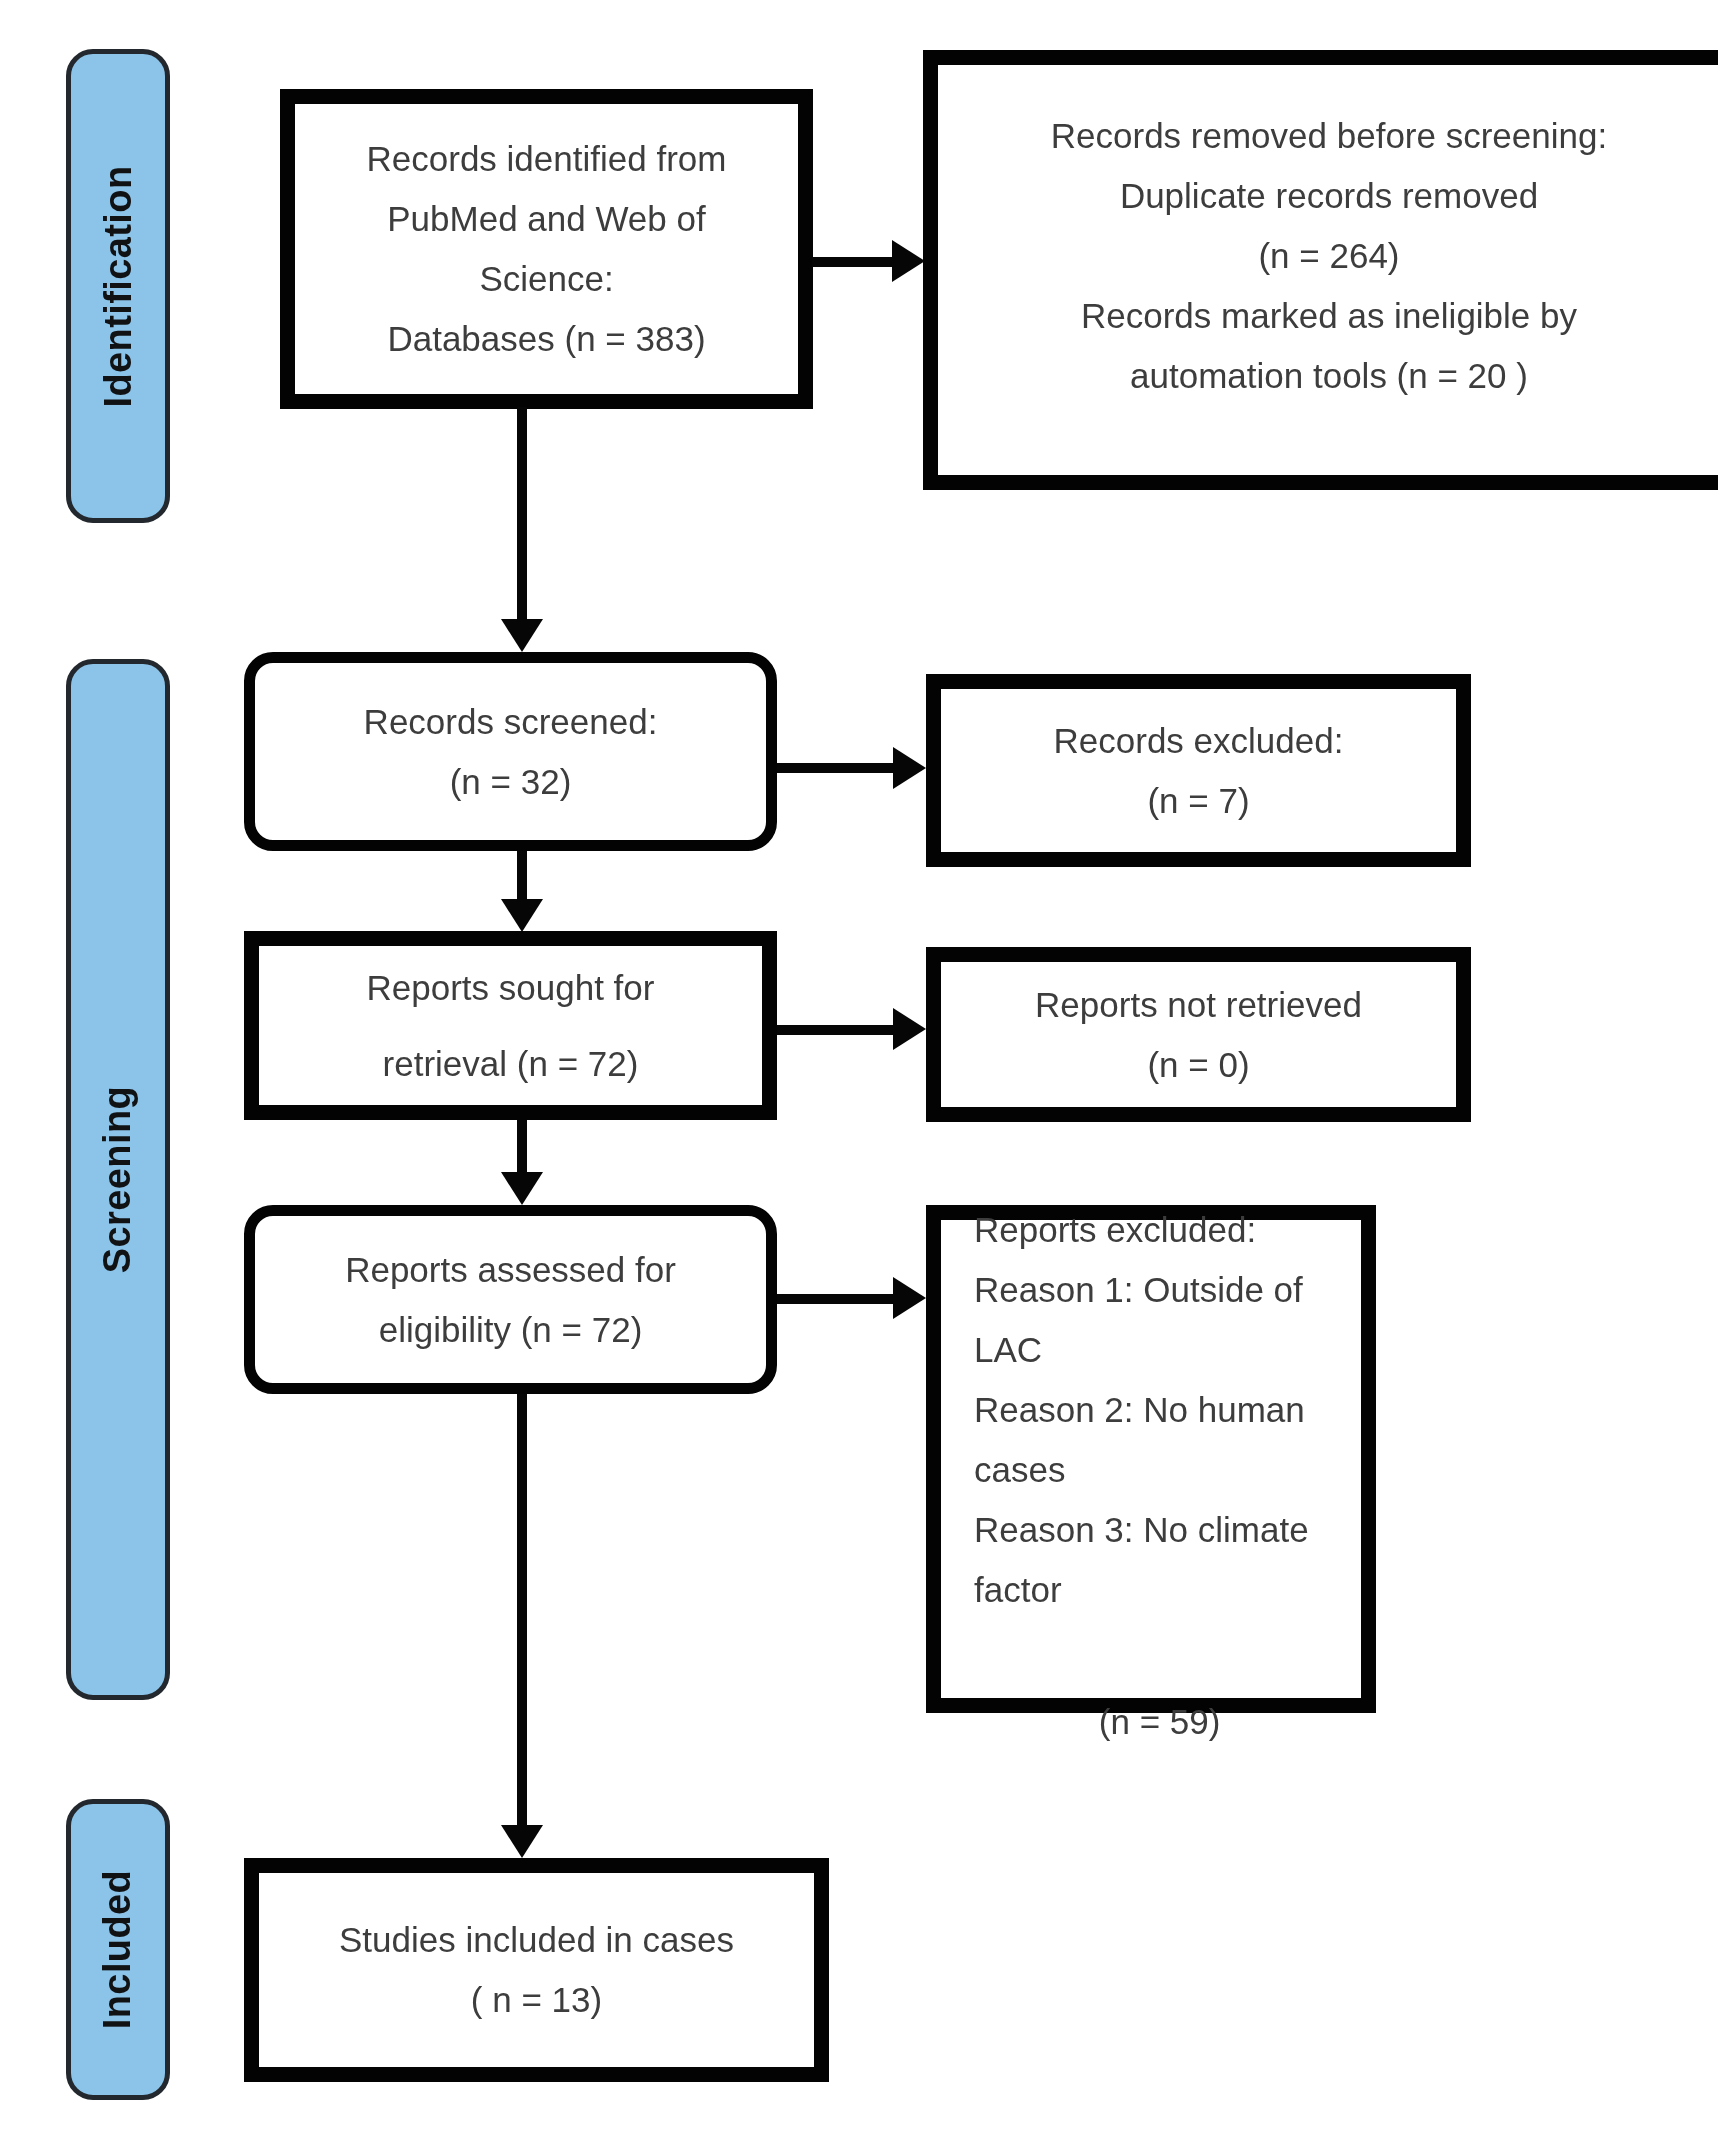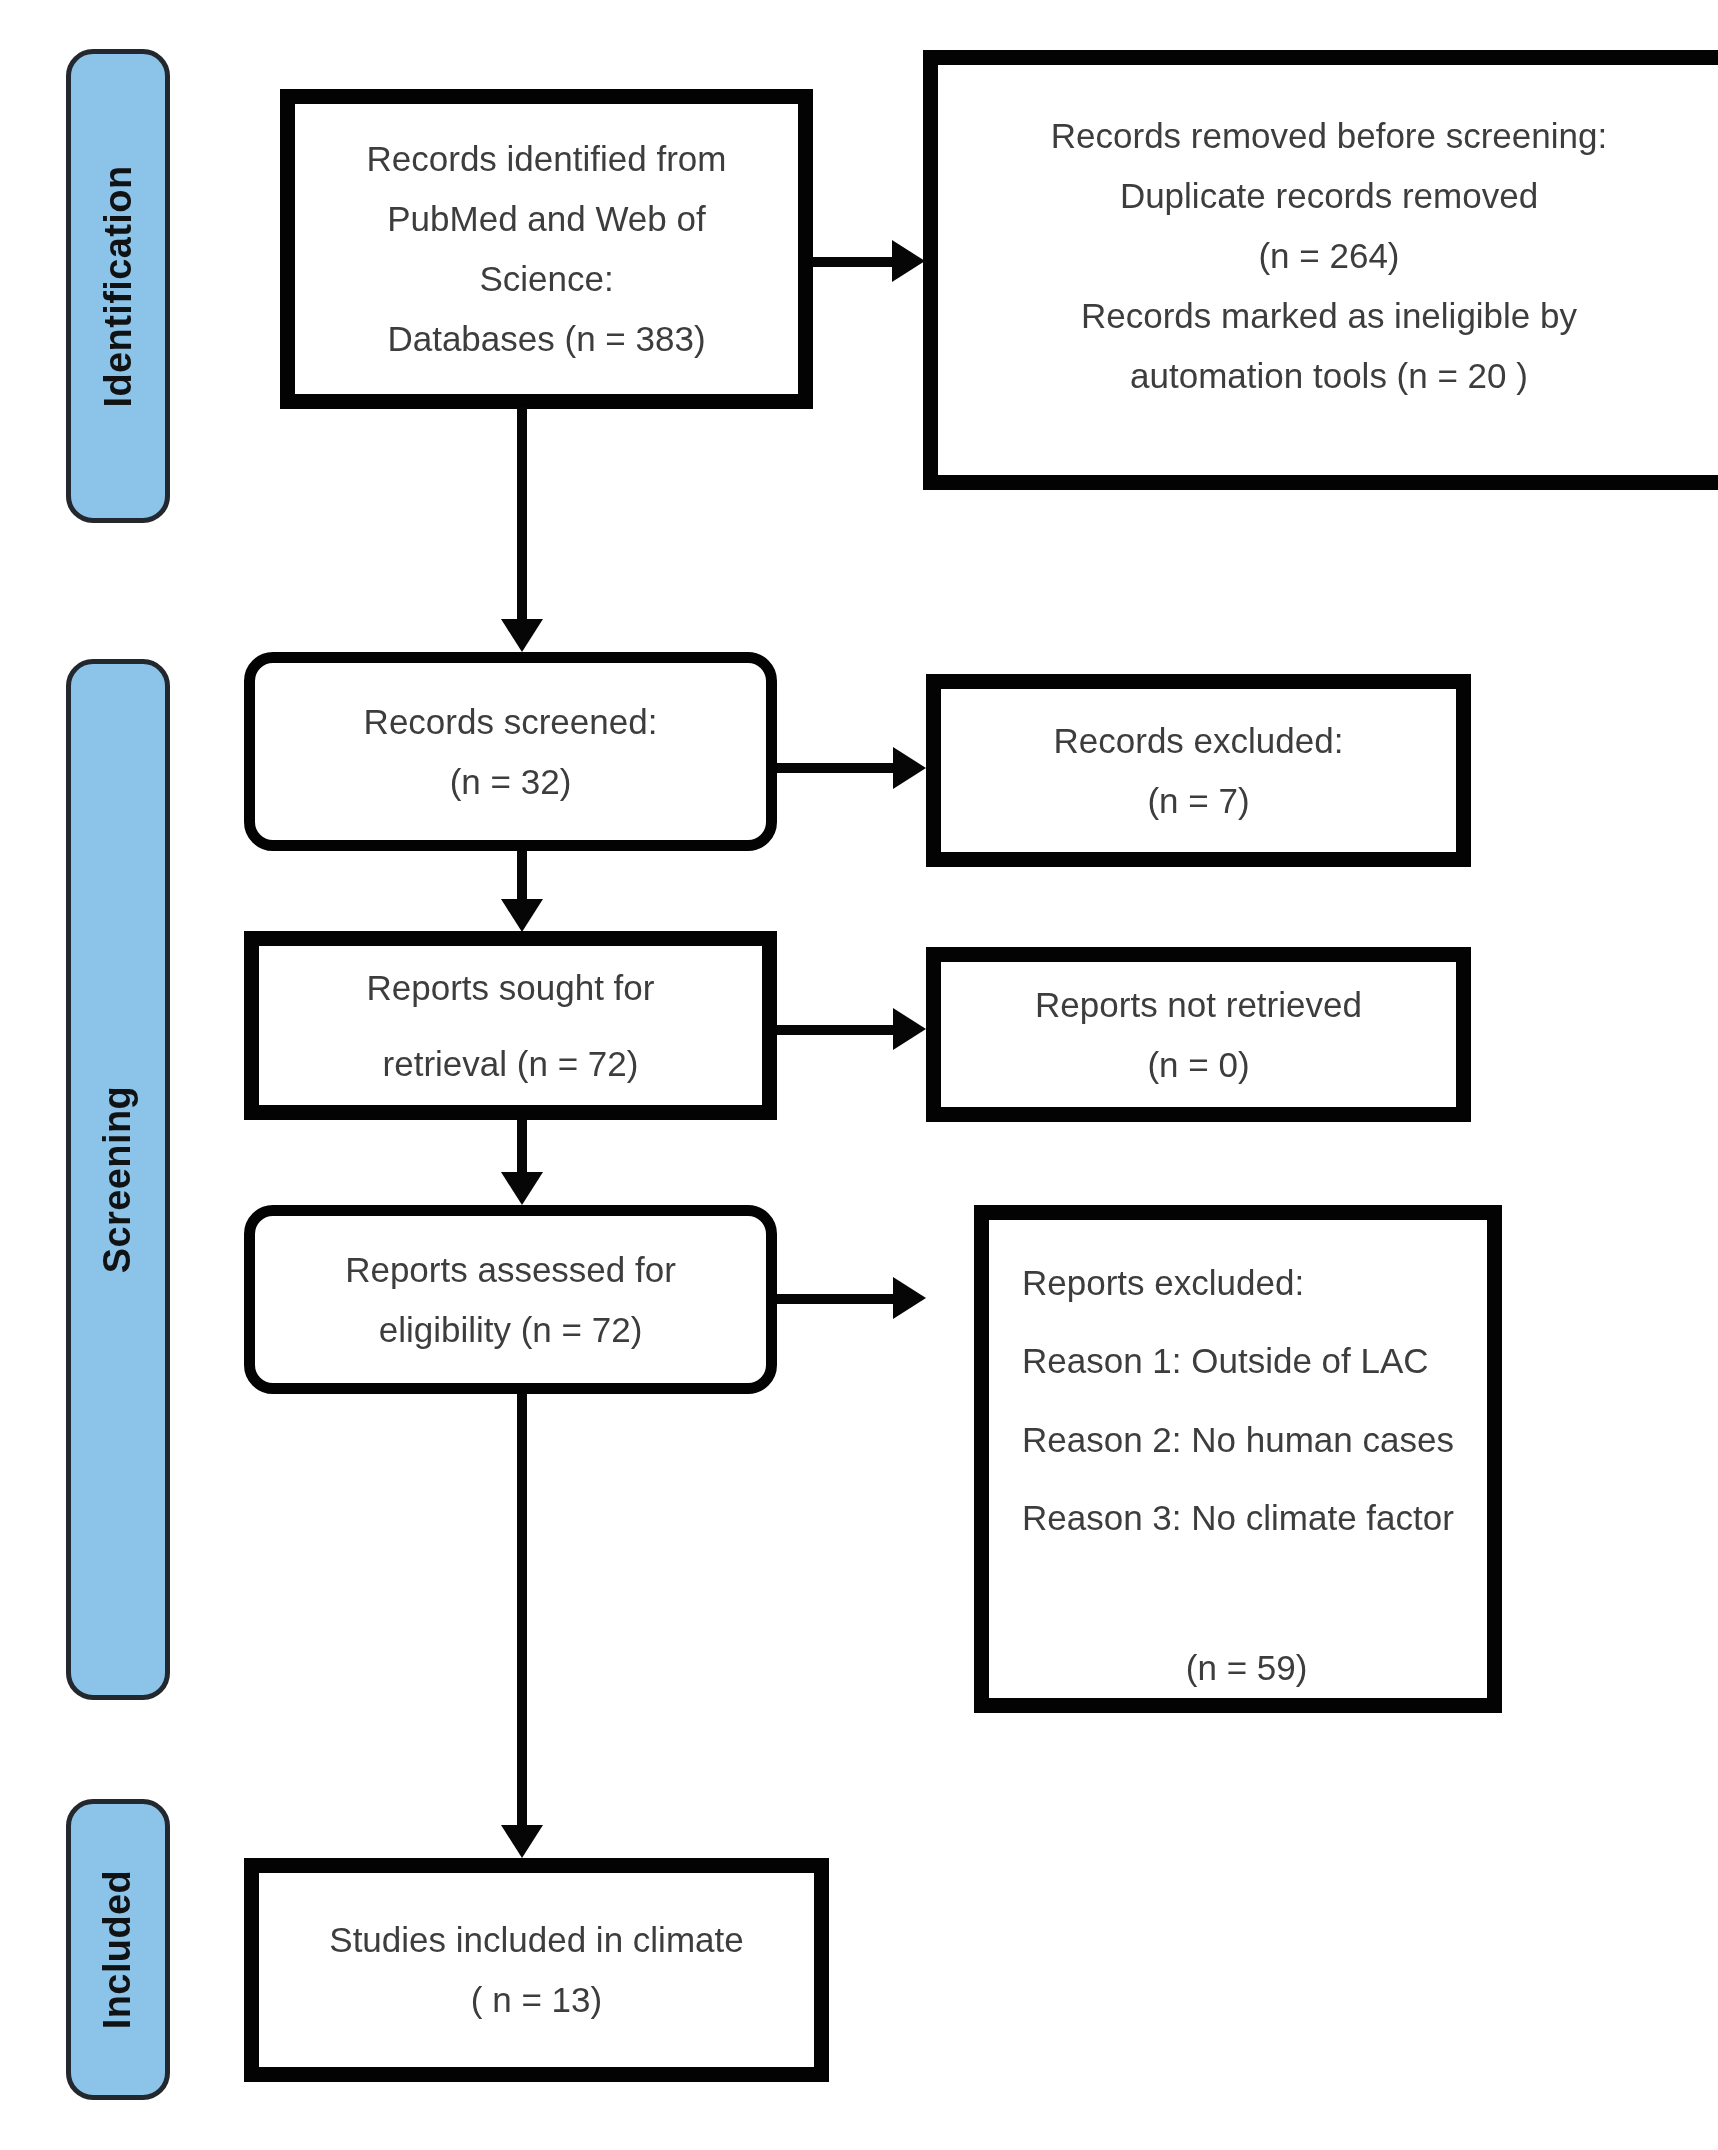"Reports excluded:" #box-reports-excluded { justify-content: space-between -> center; margin-left: 48px -> none; width: 528px -> 450px }
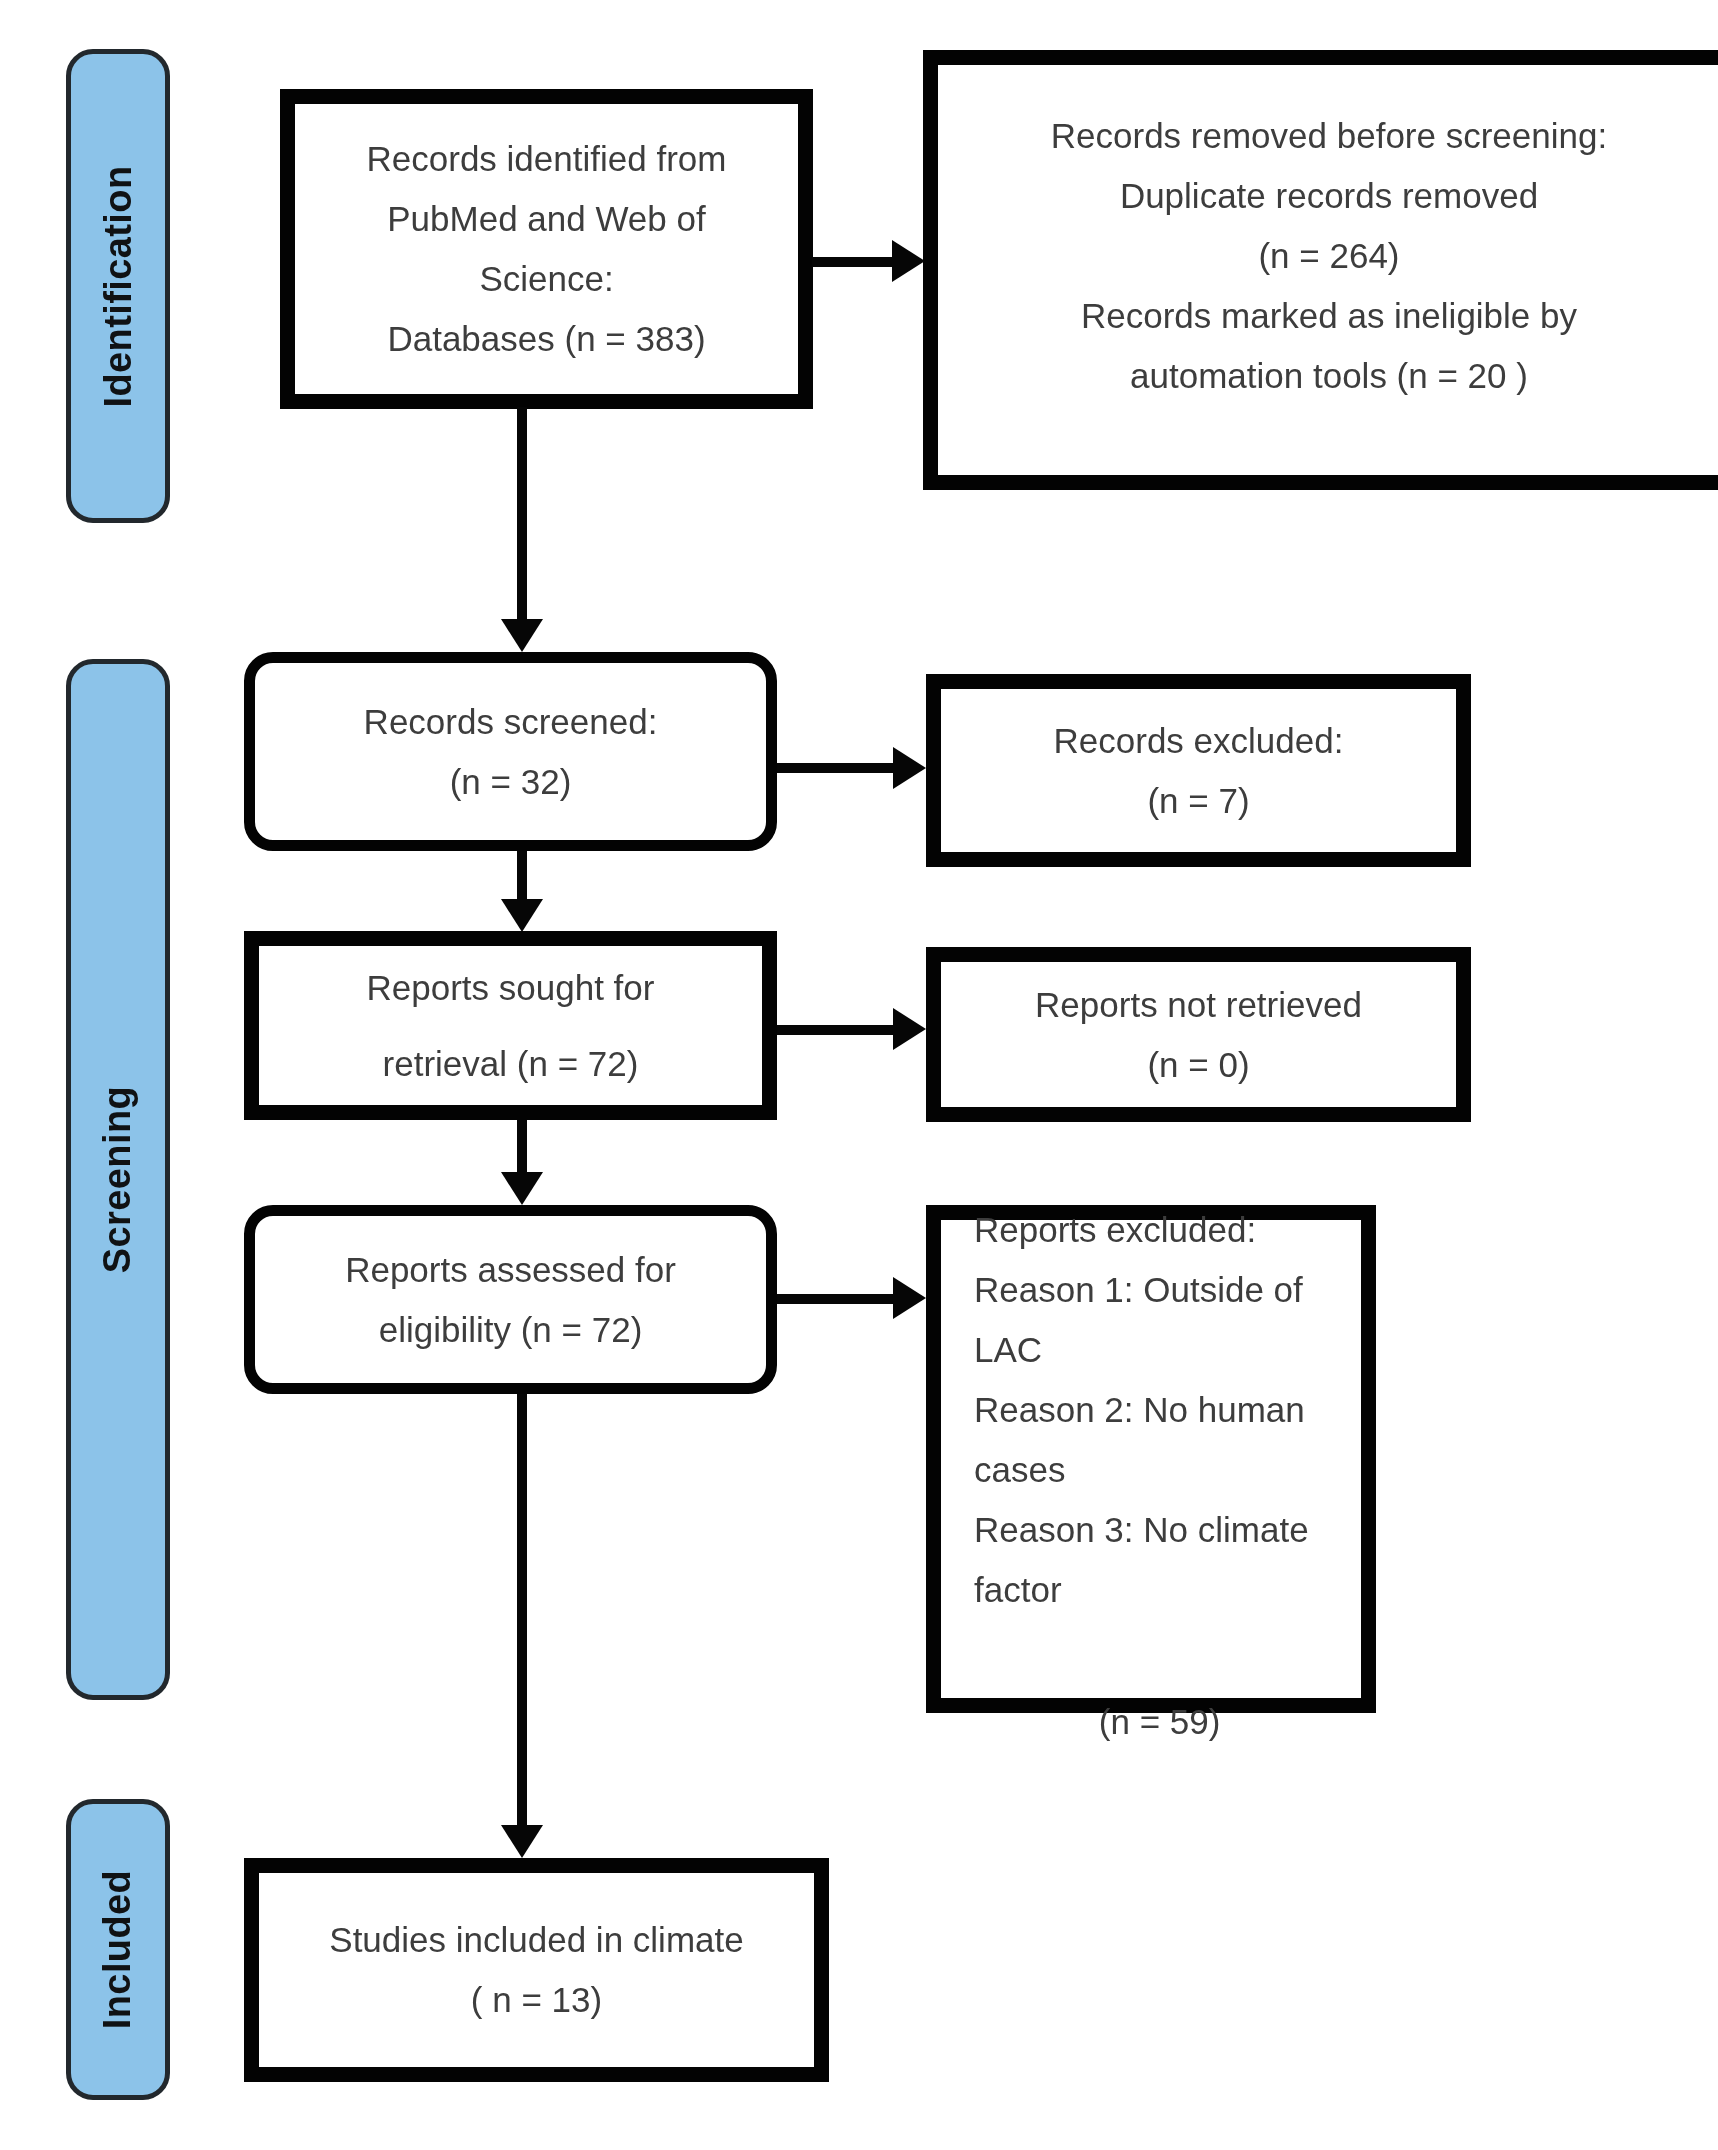"Studies included in climate" div.line { text: climate -> cases }
